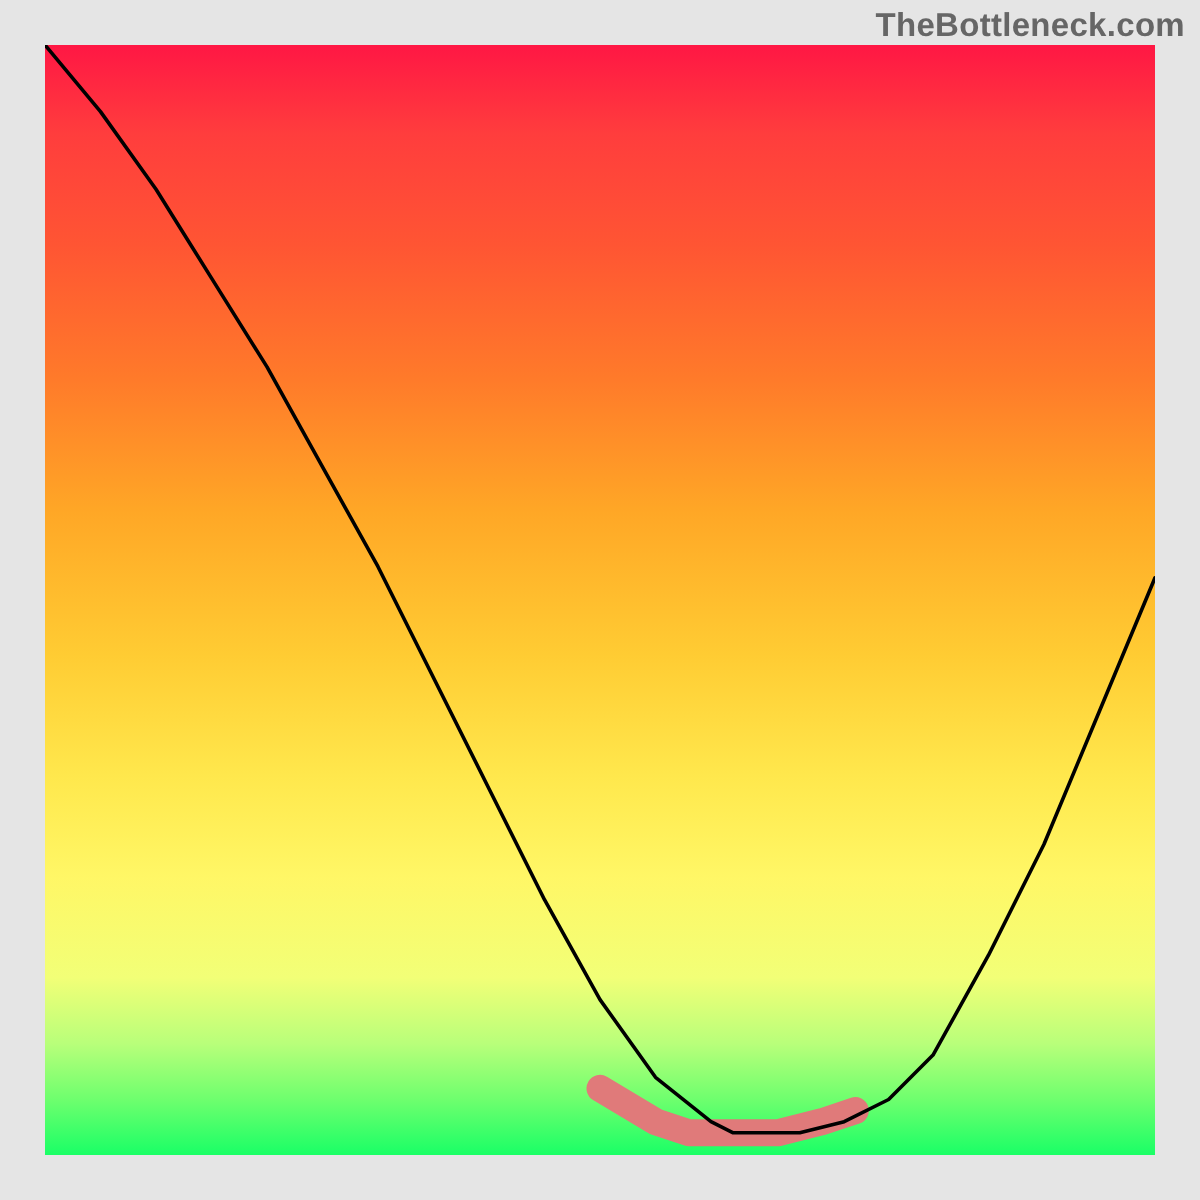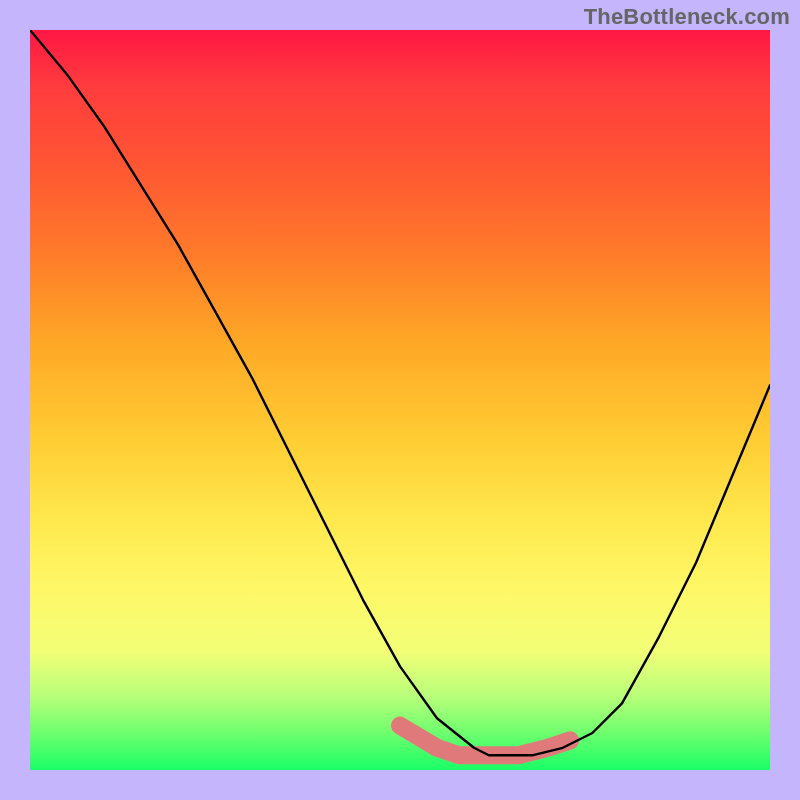"TheBottleneck.com" .frame { background: #c4b5fd -> #e5e5e5 }
